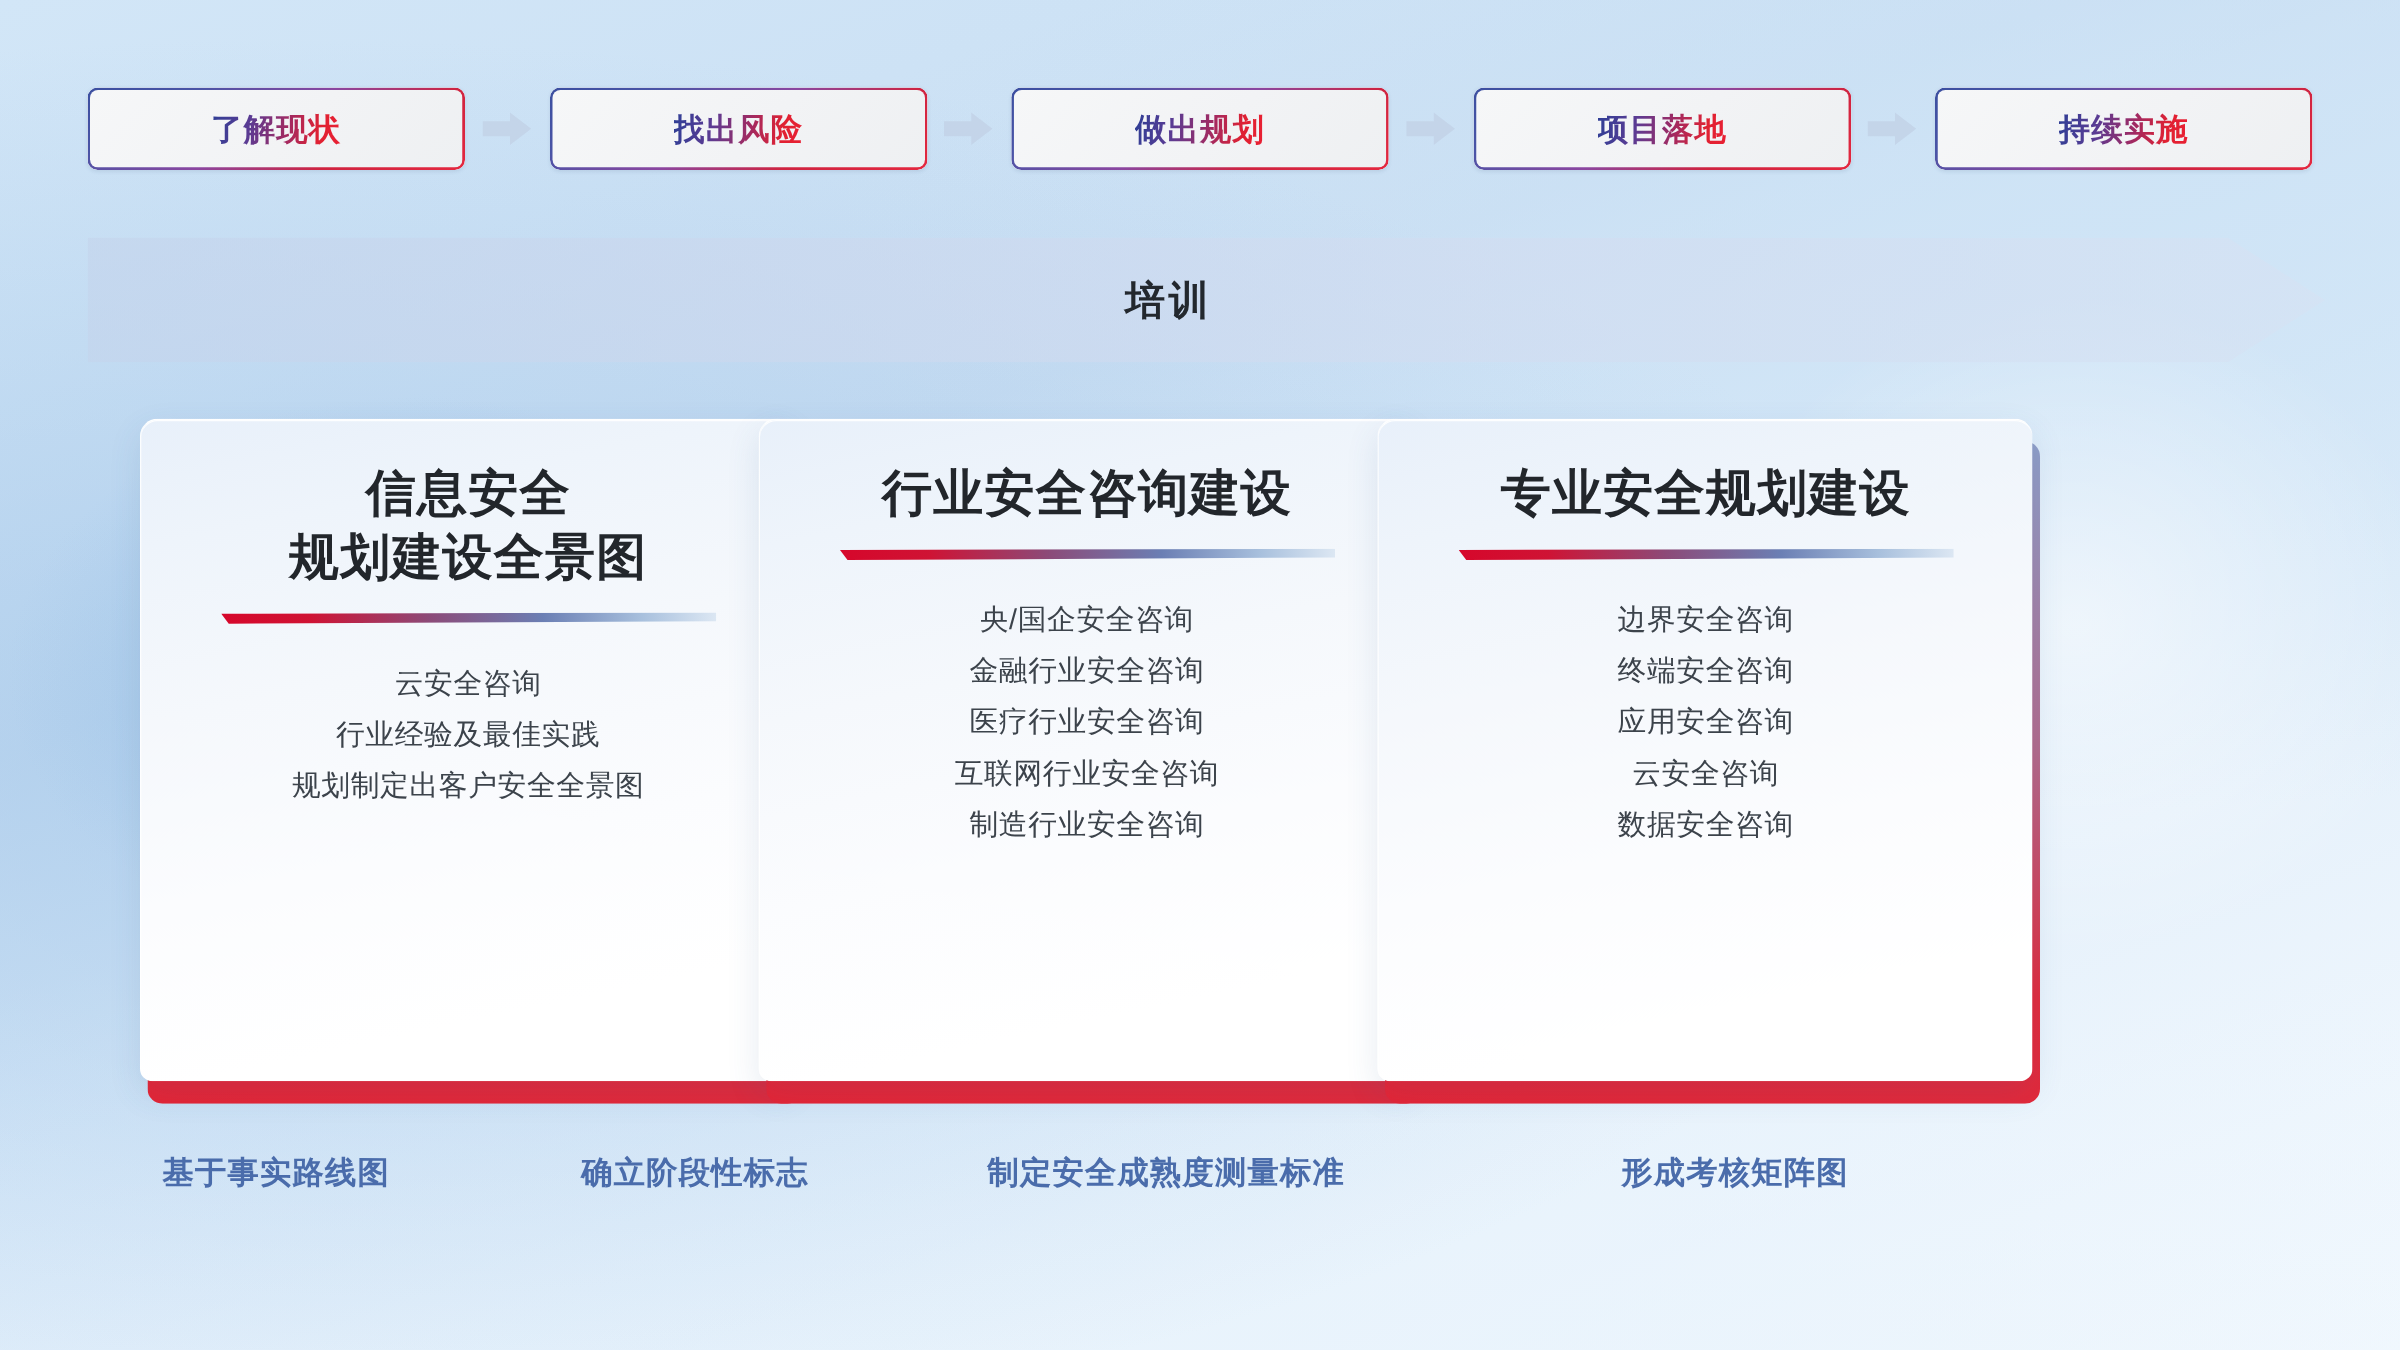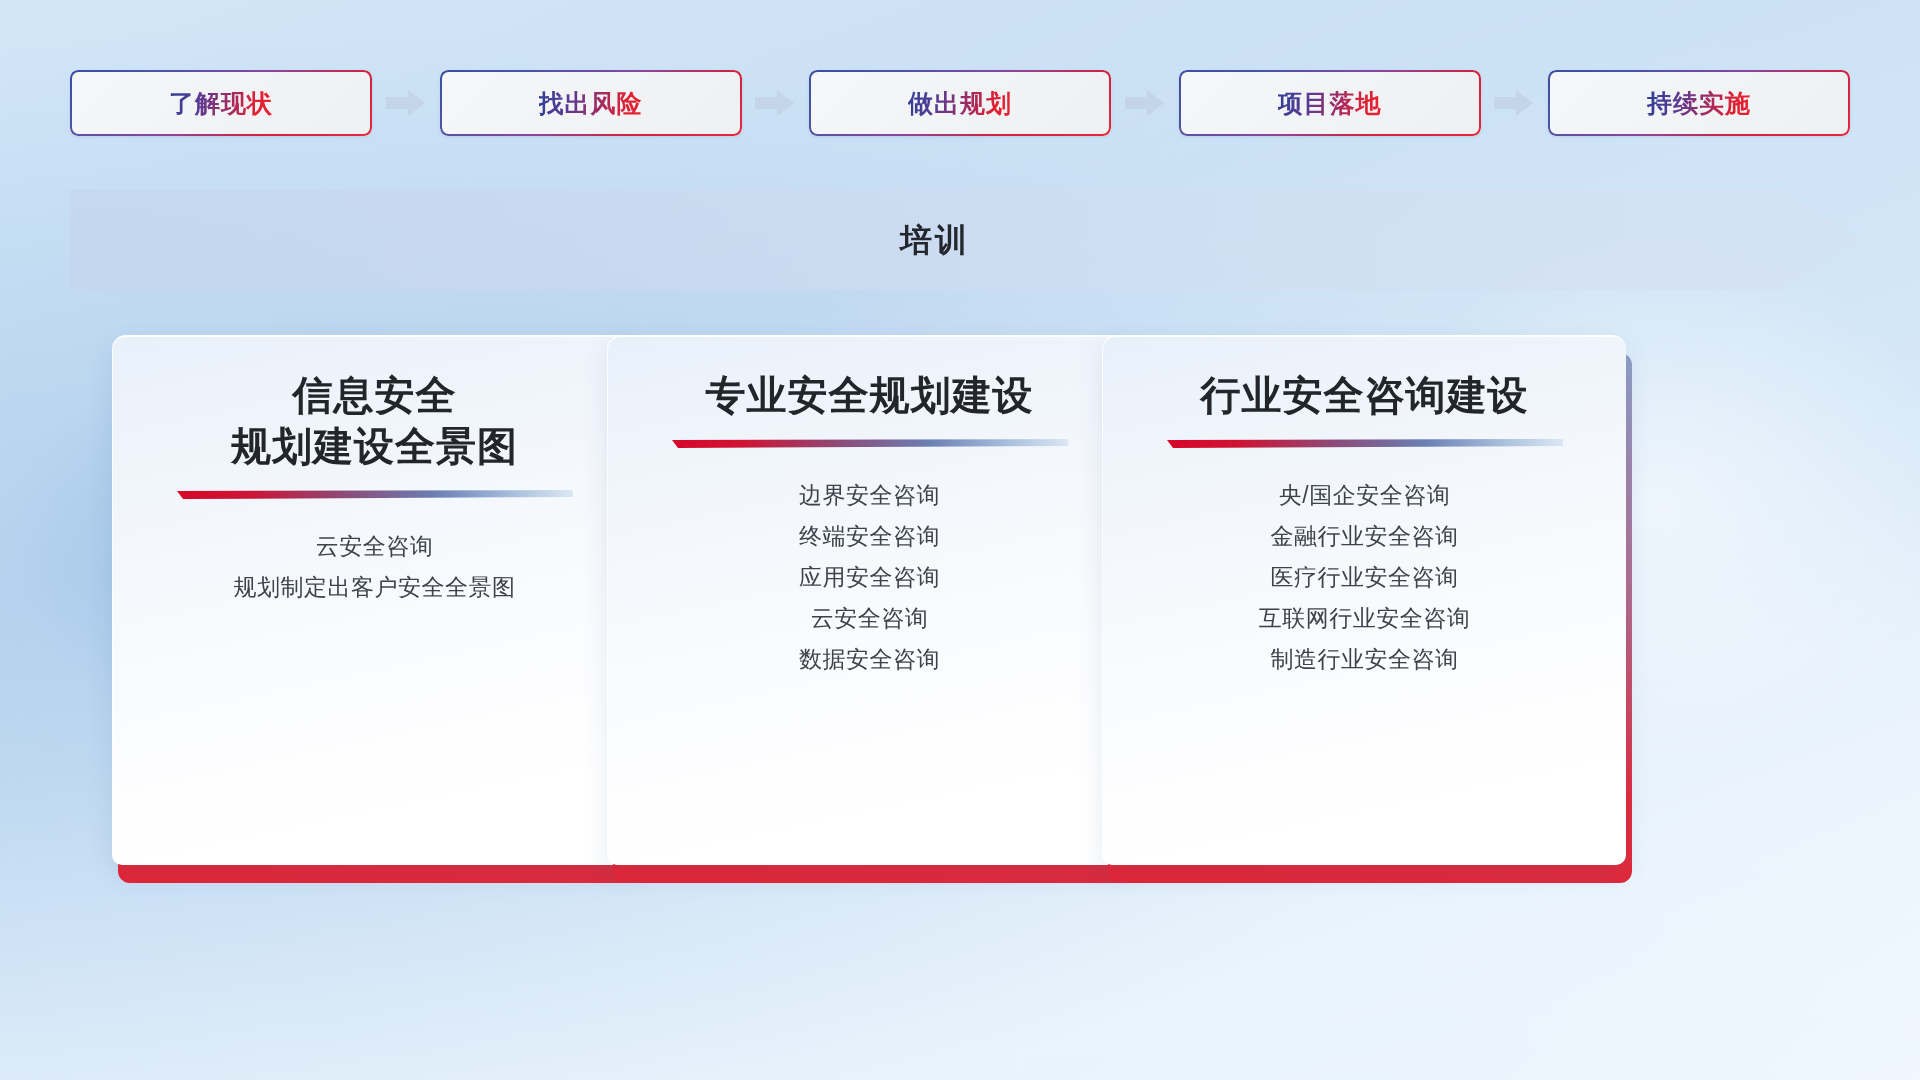"专业安全规划建设" div.card-wrap { order: before "行业安全咨询建设" -> after "行业安全咨询建设" }
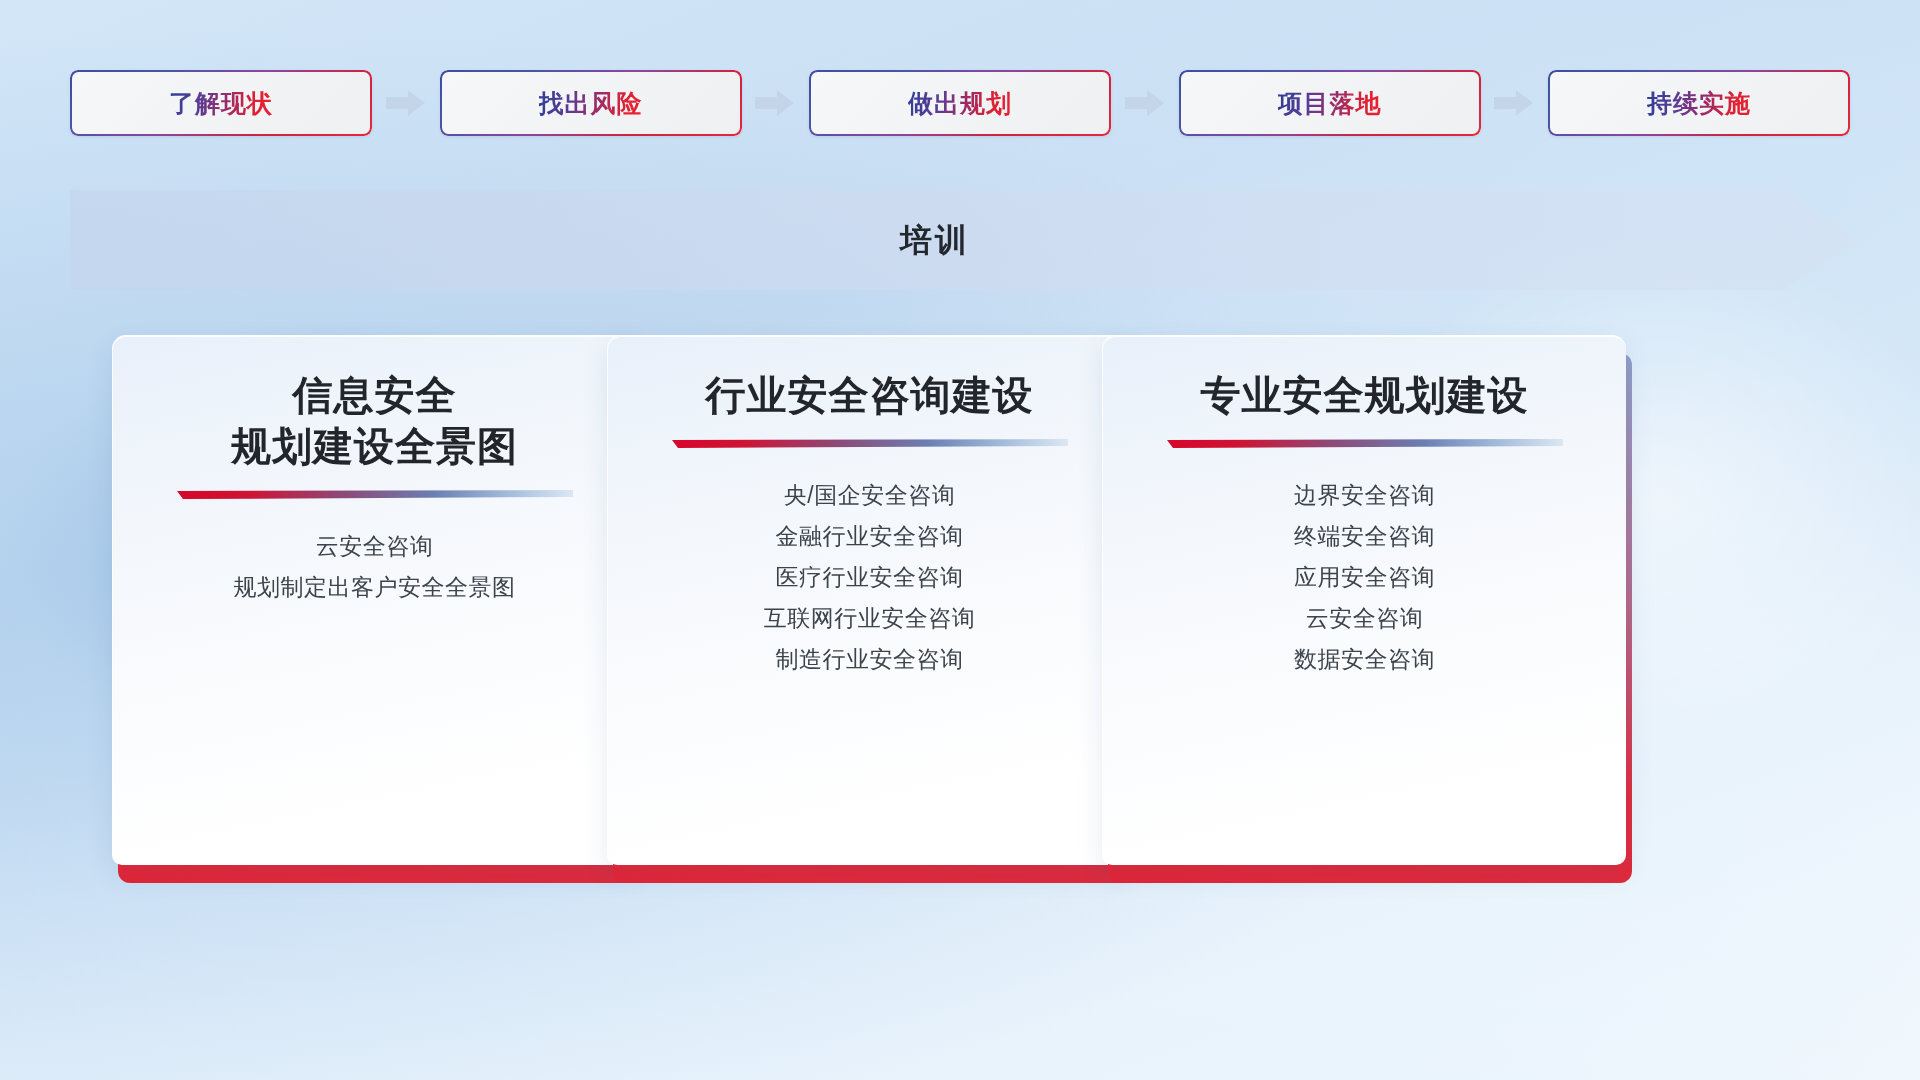"行业经验及最佳实践" li { html: none -> <li>行业经验及最佳实践</li> }
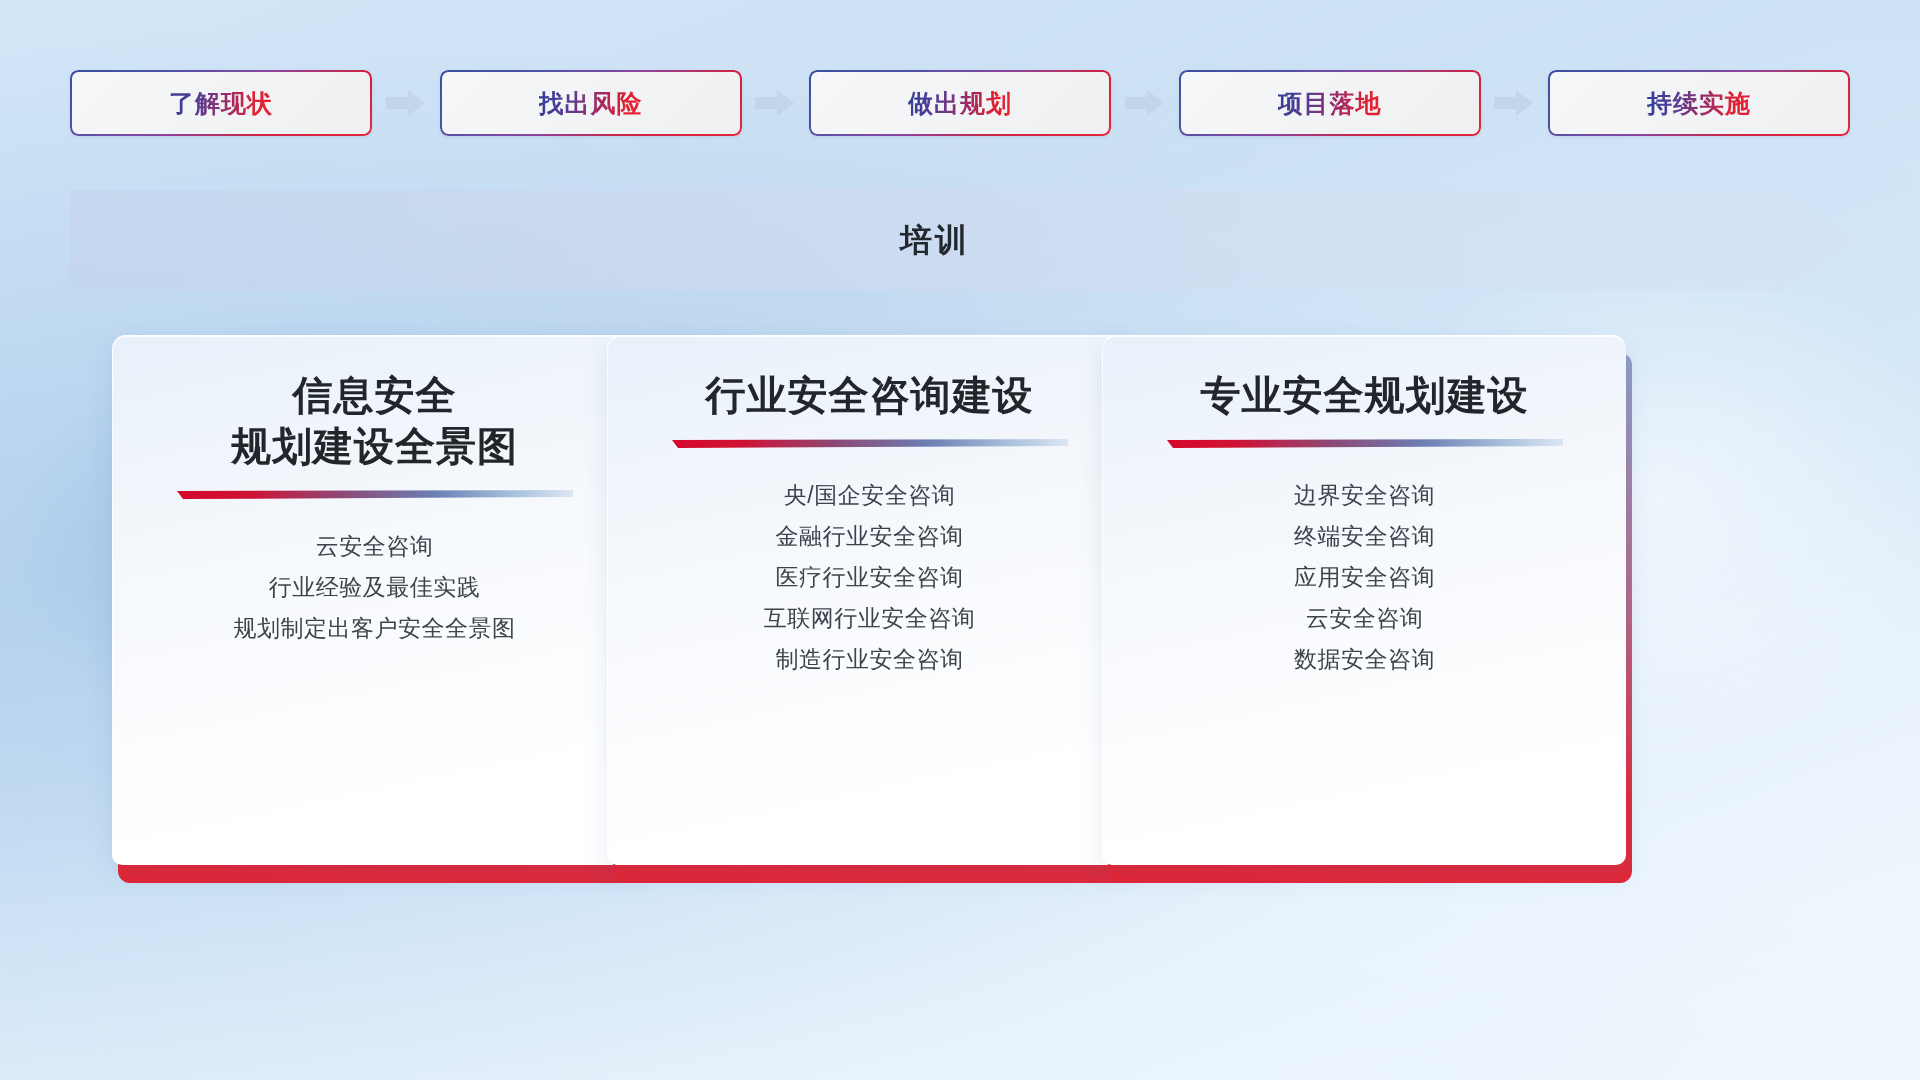"基于事实路线图" div.captions { html: none -> <div> <div>基于事实路线图</div> <div>确立阶段性标志</div> <div>制定安全成熟度测量标准</div> <div>形成考核矩阵图</div> </div> }
